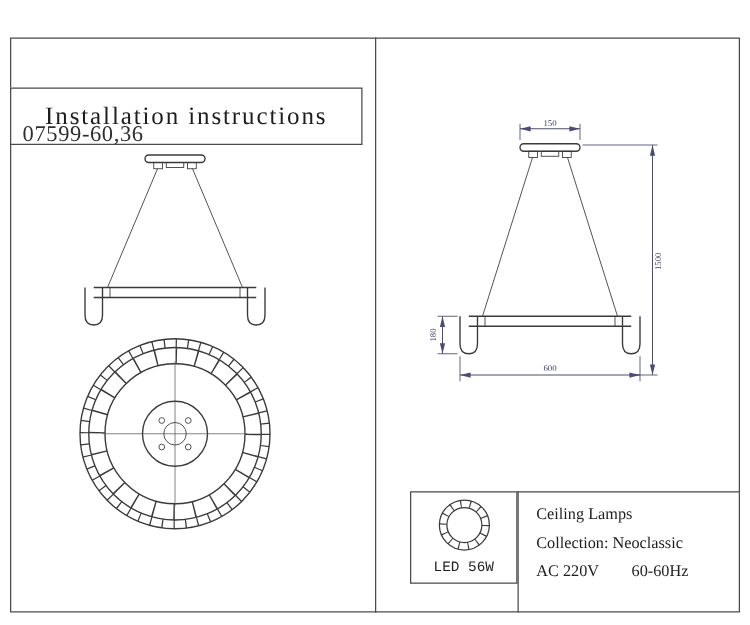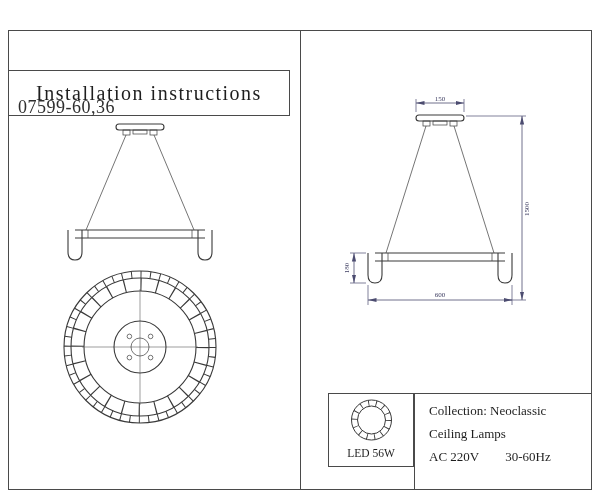"Collection: Neoclassic" div { order: before "Ceiling Lamps" -> after "Ceiling Lamps" }
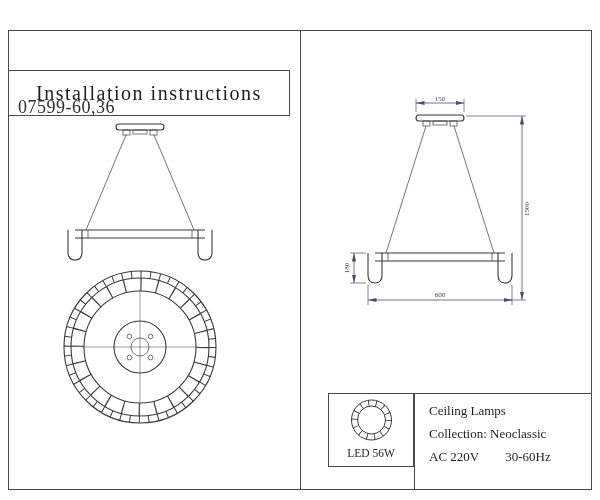"LED 56W" .led-label { font-family: none -> Liberation Mono, monospace }
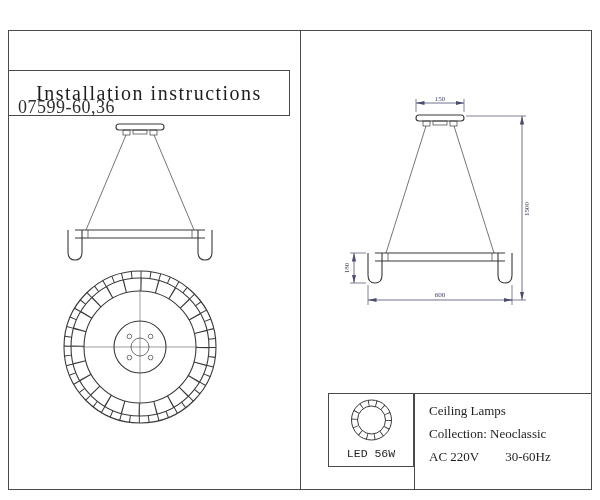"30-60Hz" span { text: 30-60Hz -> 60-60Hz }
